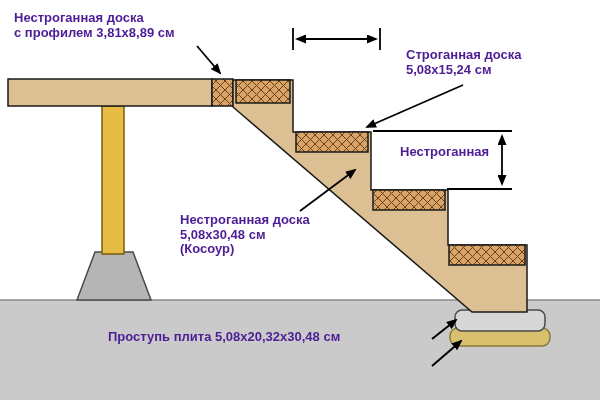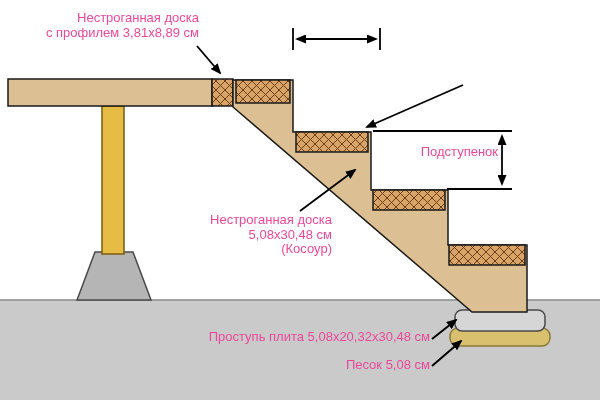"Нестроганная доска" .label { color: #ec4899 -> #4c1d95; font-weight: normal -> bold; text-align: right -> left }
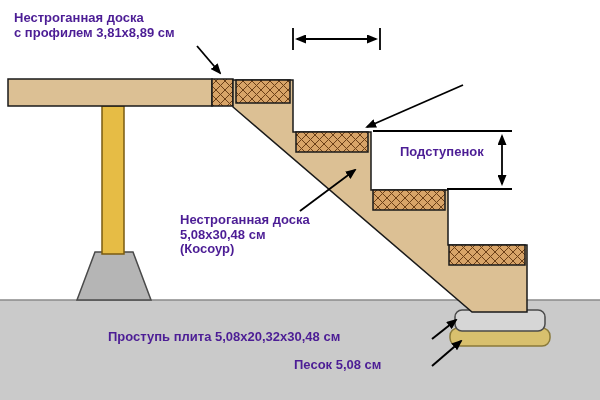"Строганная доска" div.label { html: none -> <div>Строганная доска 5,08x15,24 см</div> }
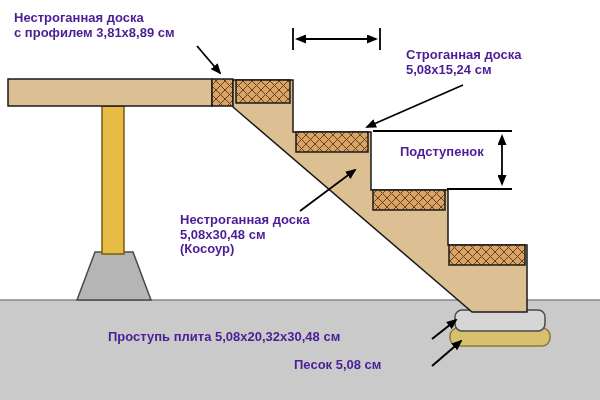"Подступенок" div.label { text: Подступенок -> Нестроганная }
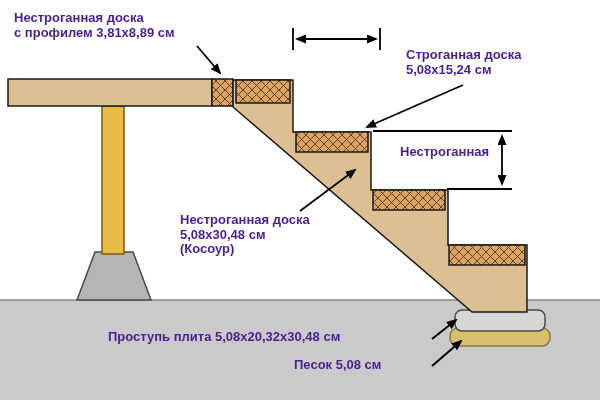"Песок 5,08 см" div.label { html: <div>Песок 5,08 см</div> -> none }
